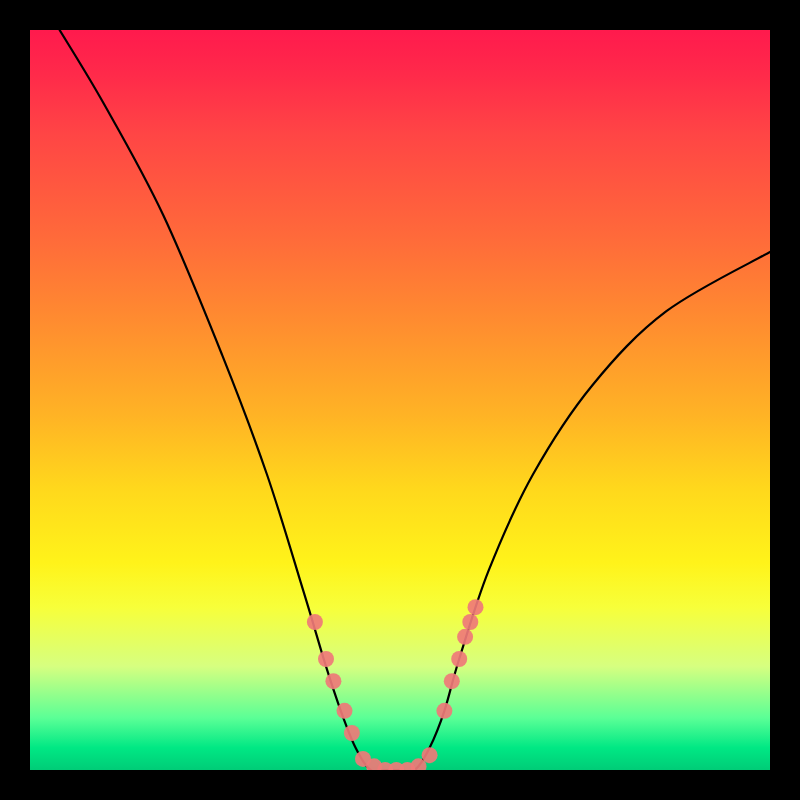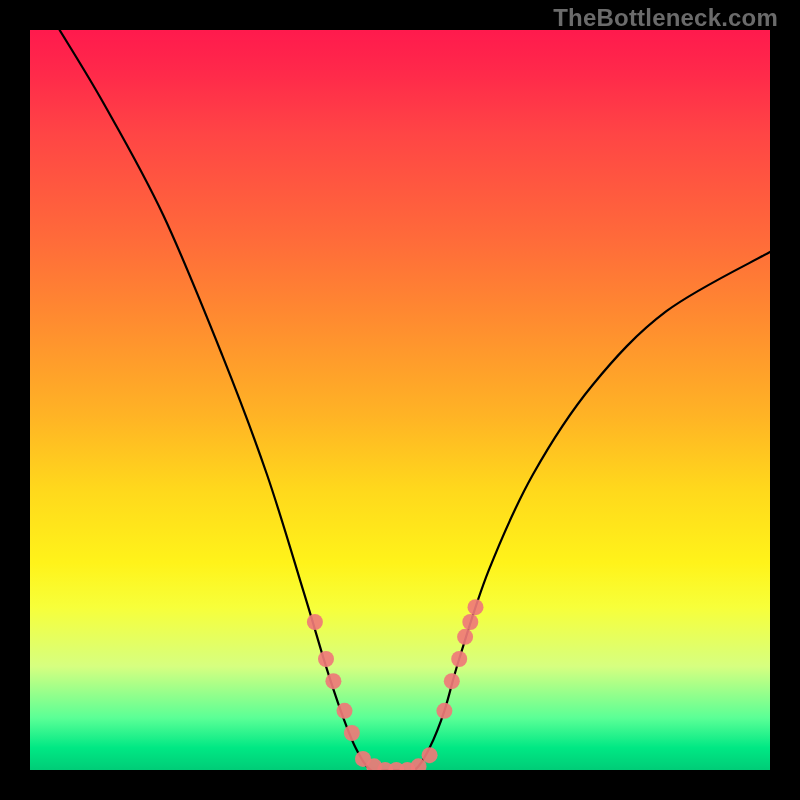"TheBottleneck.com" div.attribution { html: <div>TheBottleneck.com</div> -> none }
